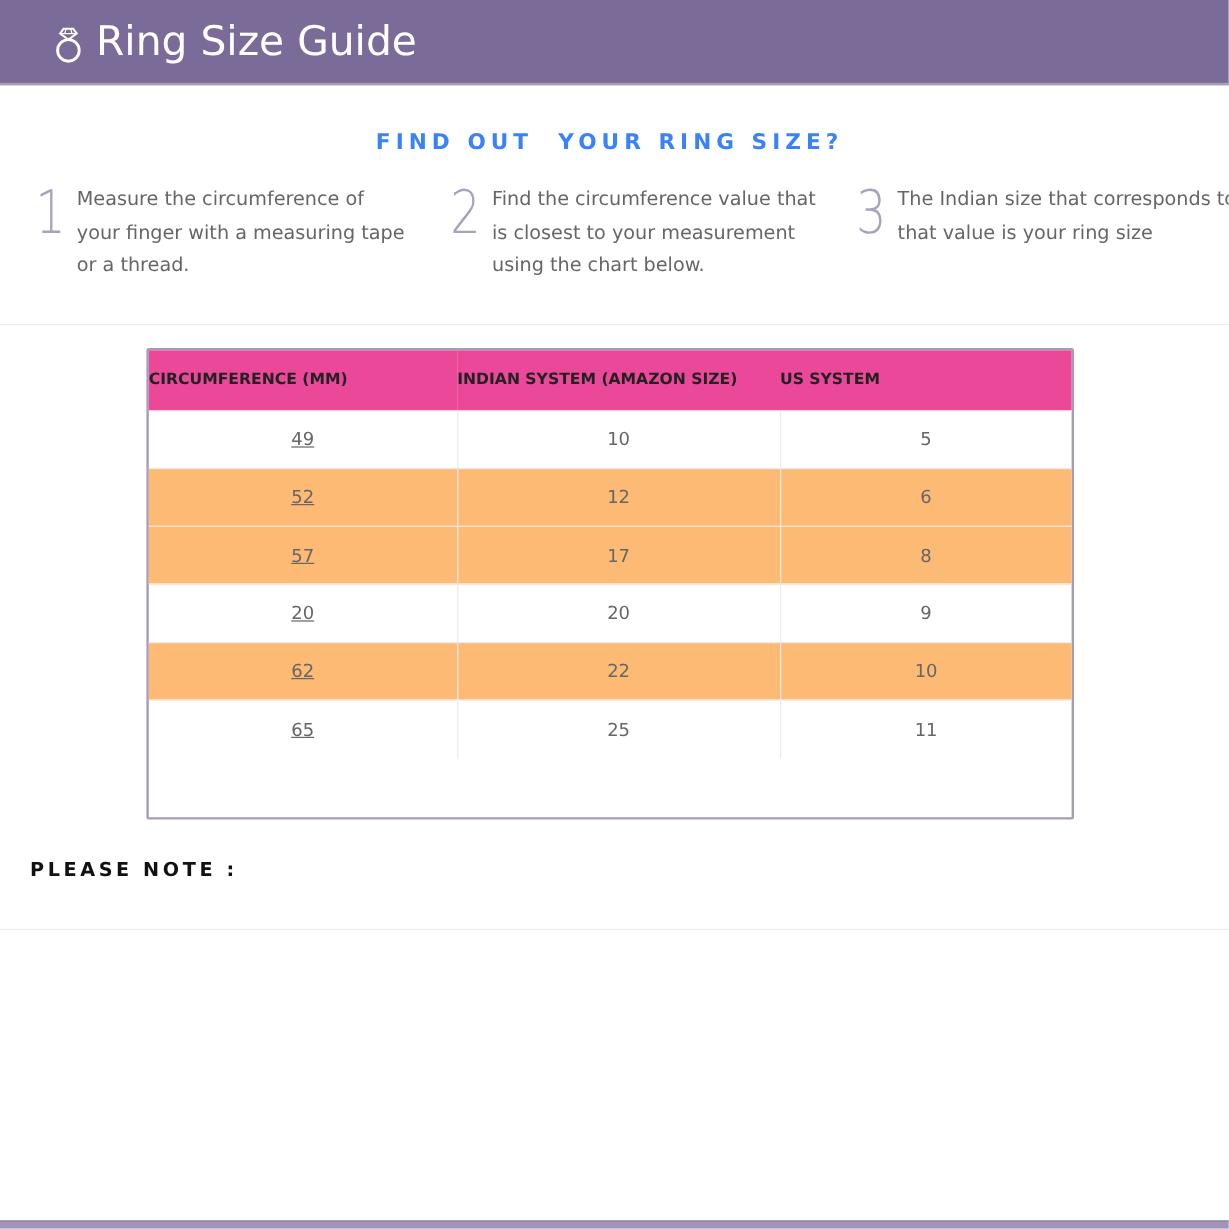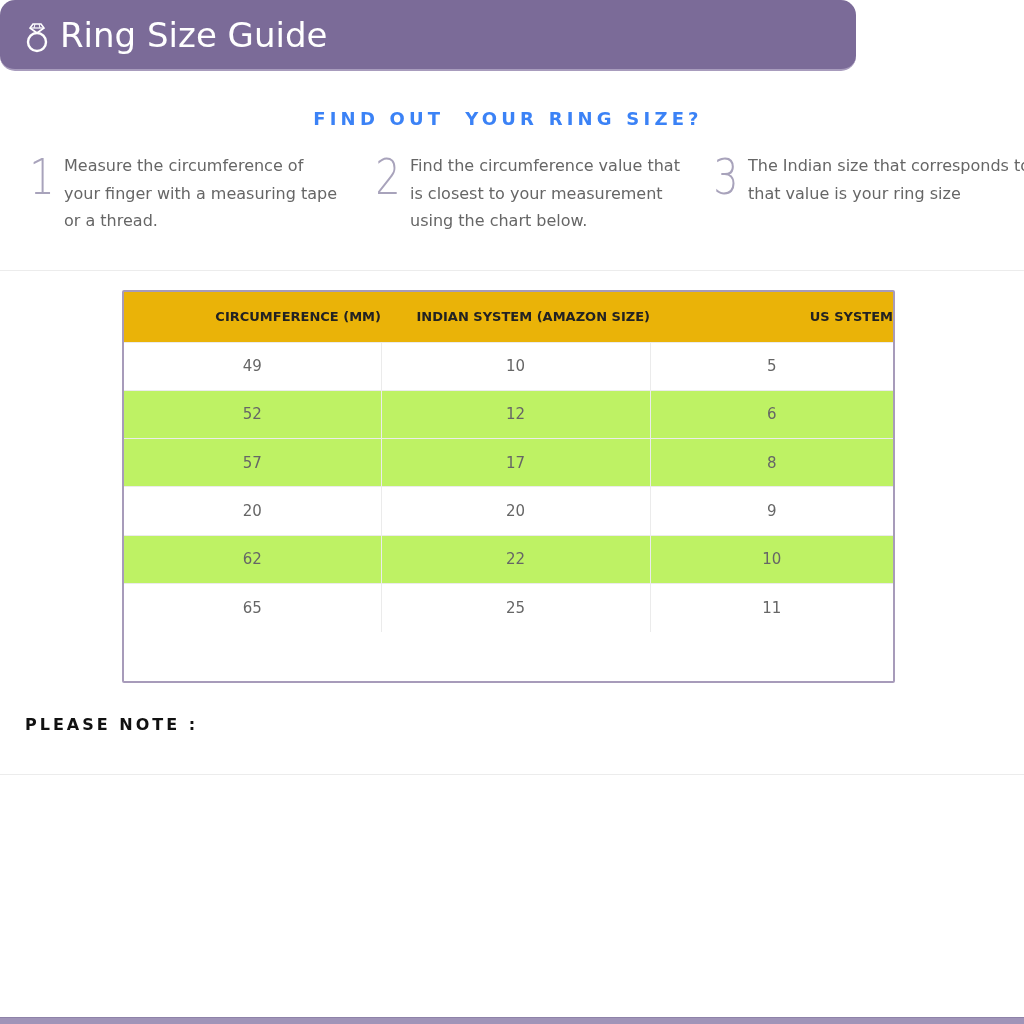"Ring Size Guide" .header { border-radius: 15px -> none; padding-left: 24px -> 44px; width: 856px -> 1024px }
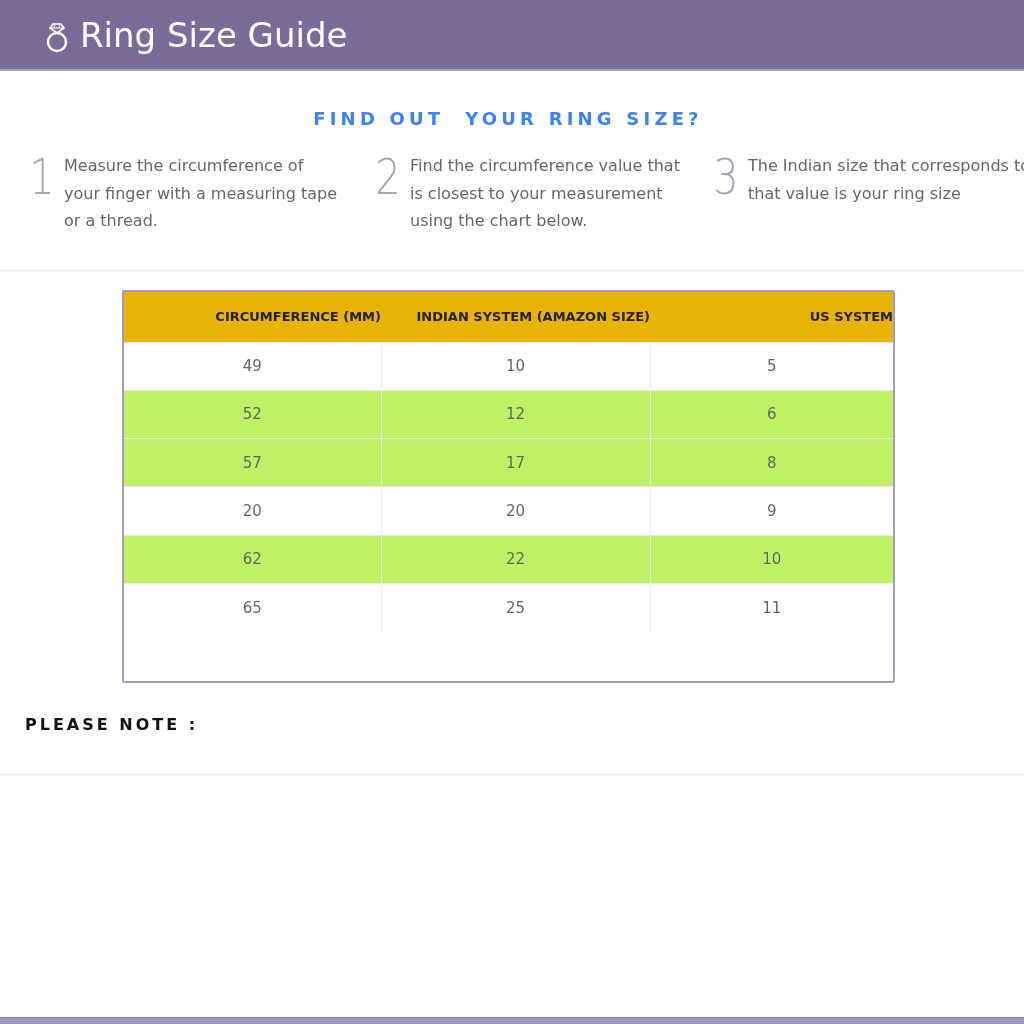"CIRCUMFERENCE (MM)" th { background: #eab308 -> #ec4899; text-align: right -> left }
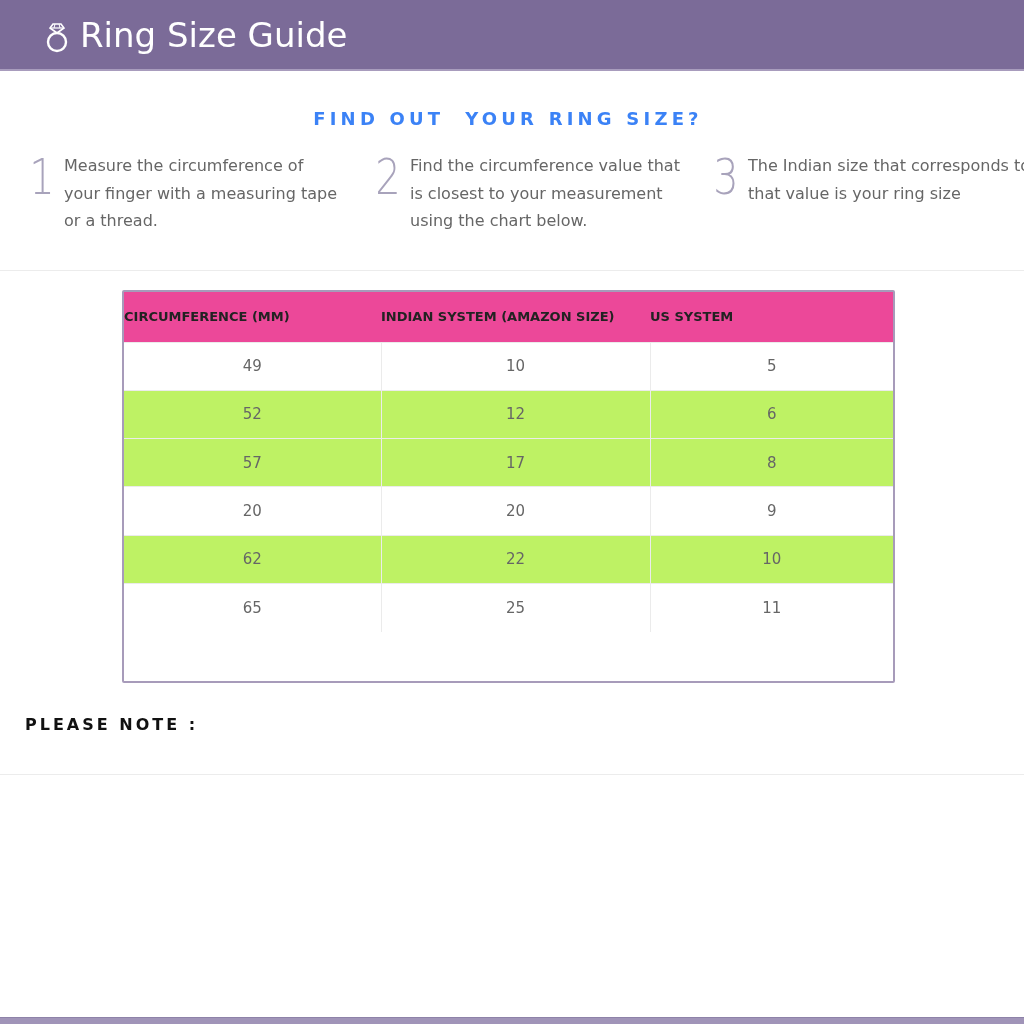"49" td:first-child { text-decoration: none -> underline }
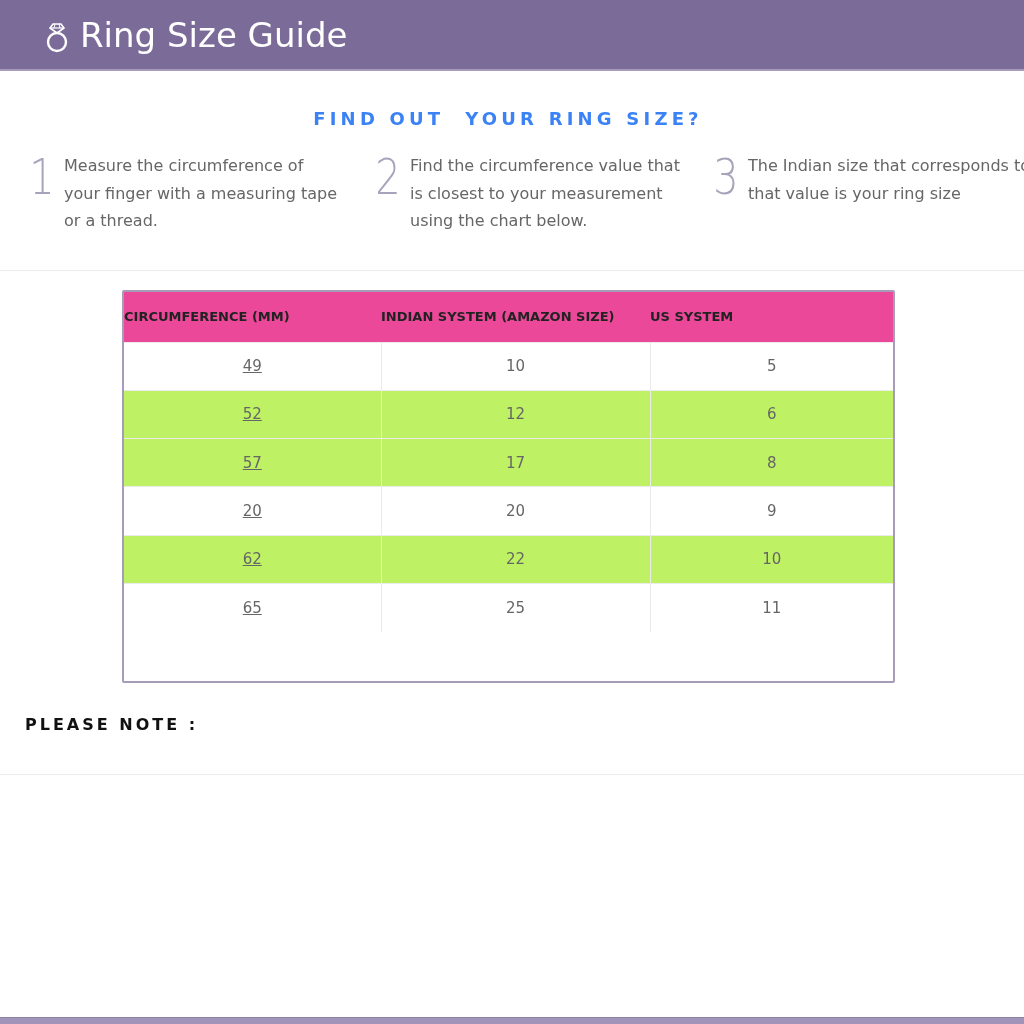"52" tr.alt td { background: #bef264 -> #fdba74 }
